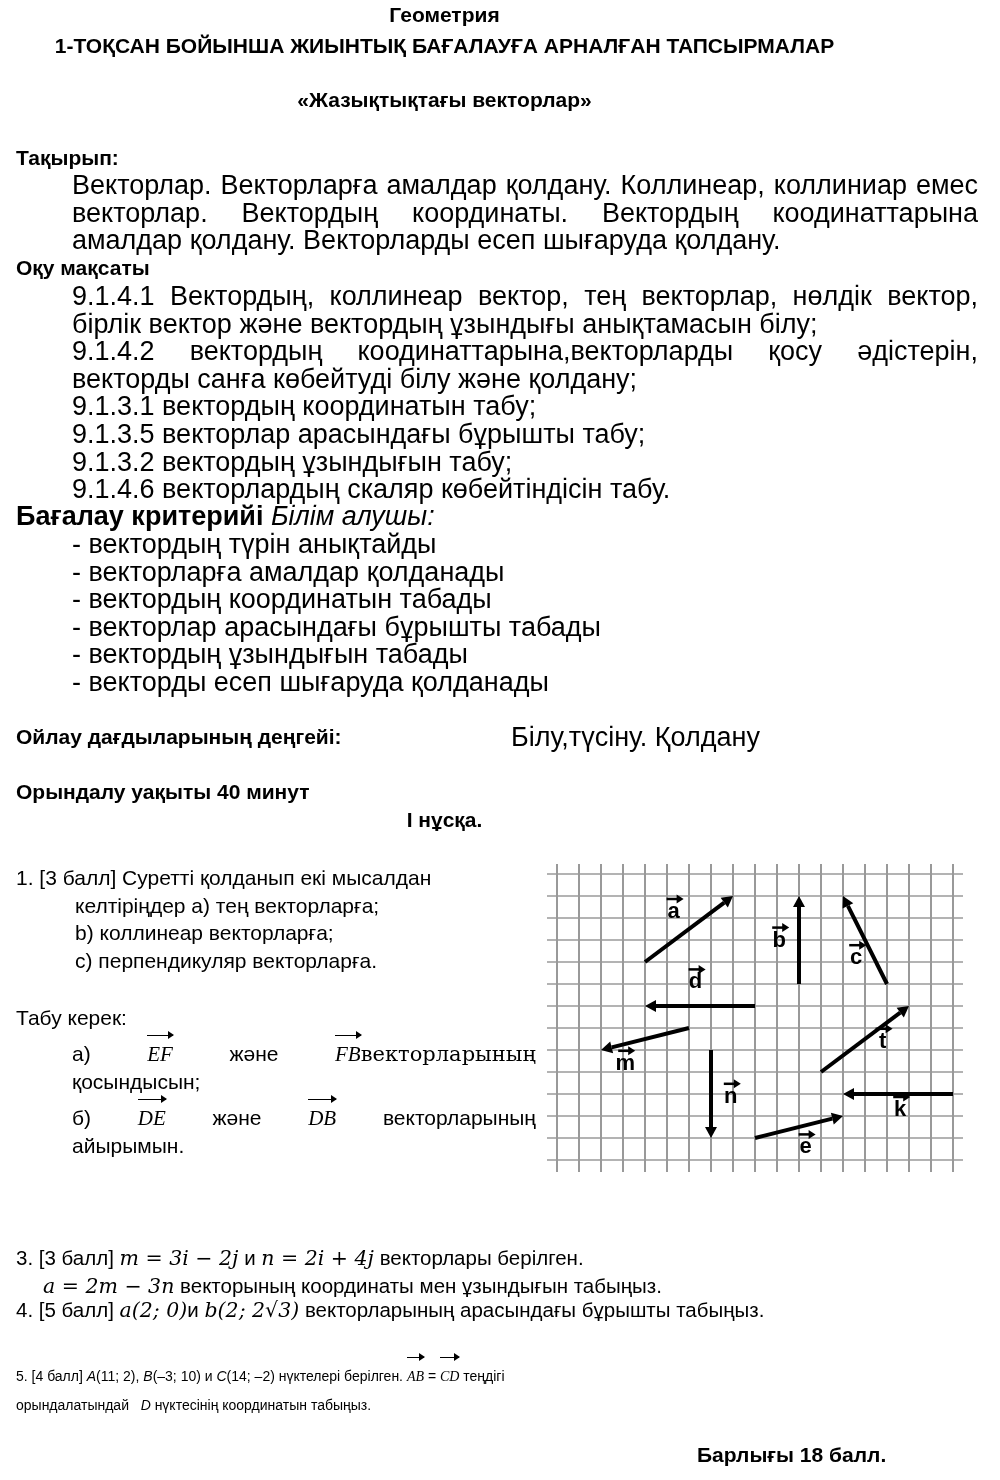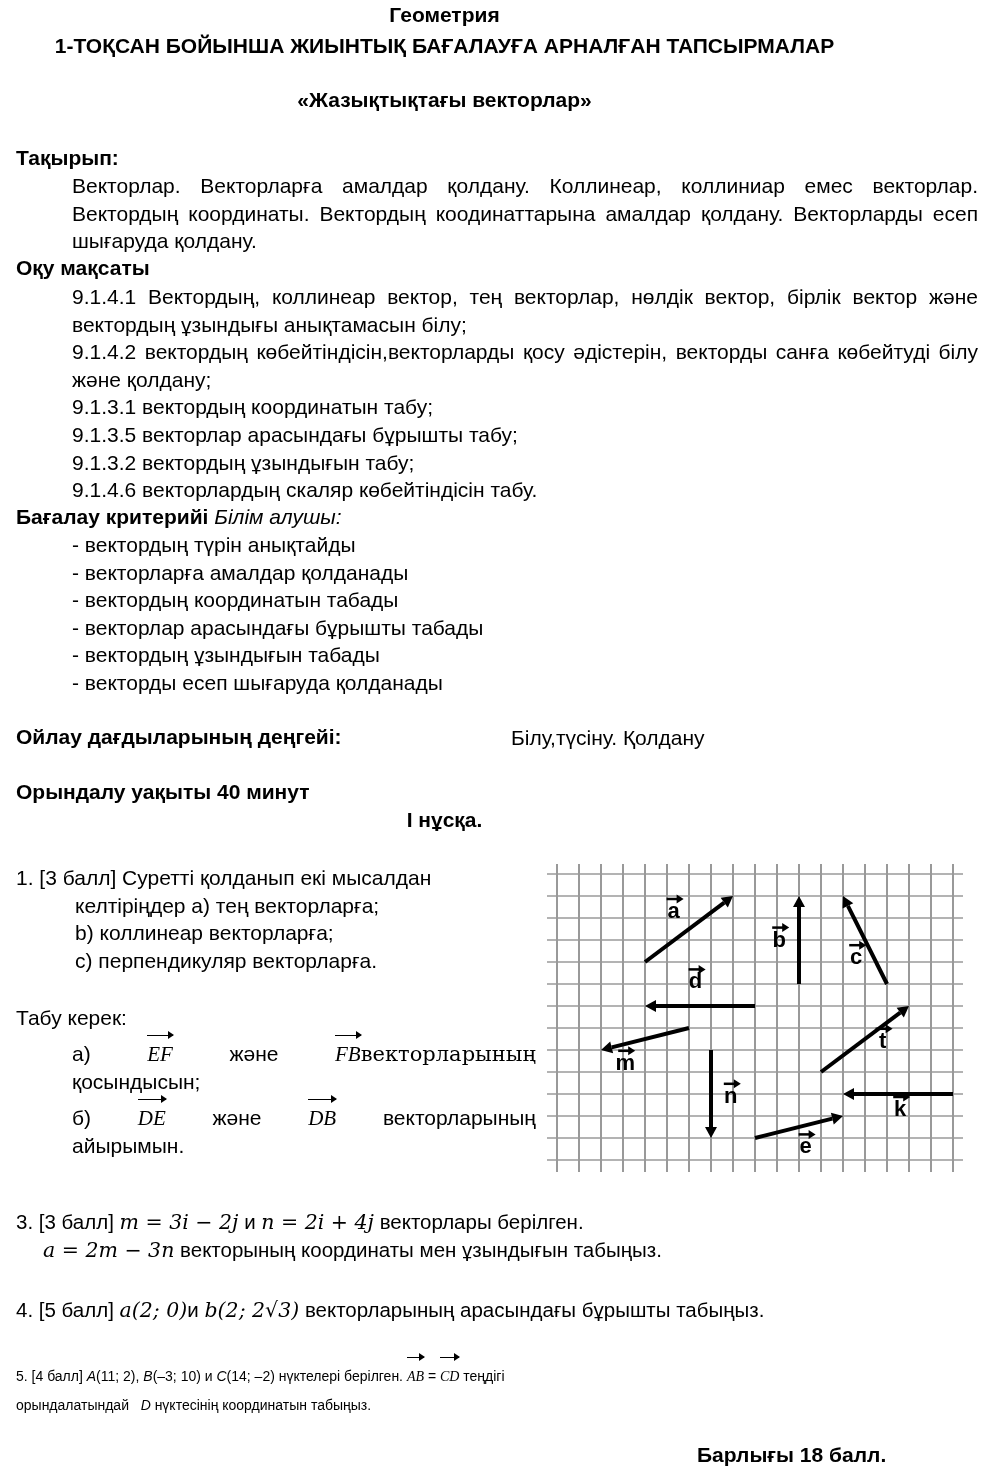"Векторлар. Векторларға амалдар қолдану." .t20 { font-size: 21px -> 27px }
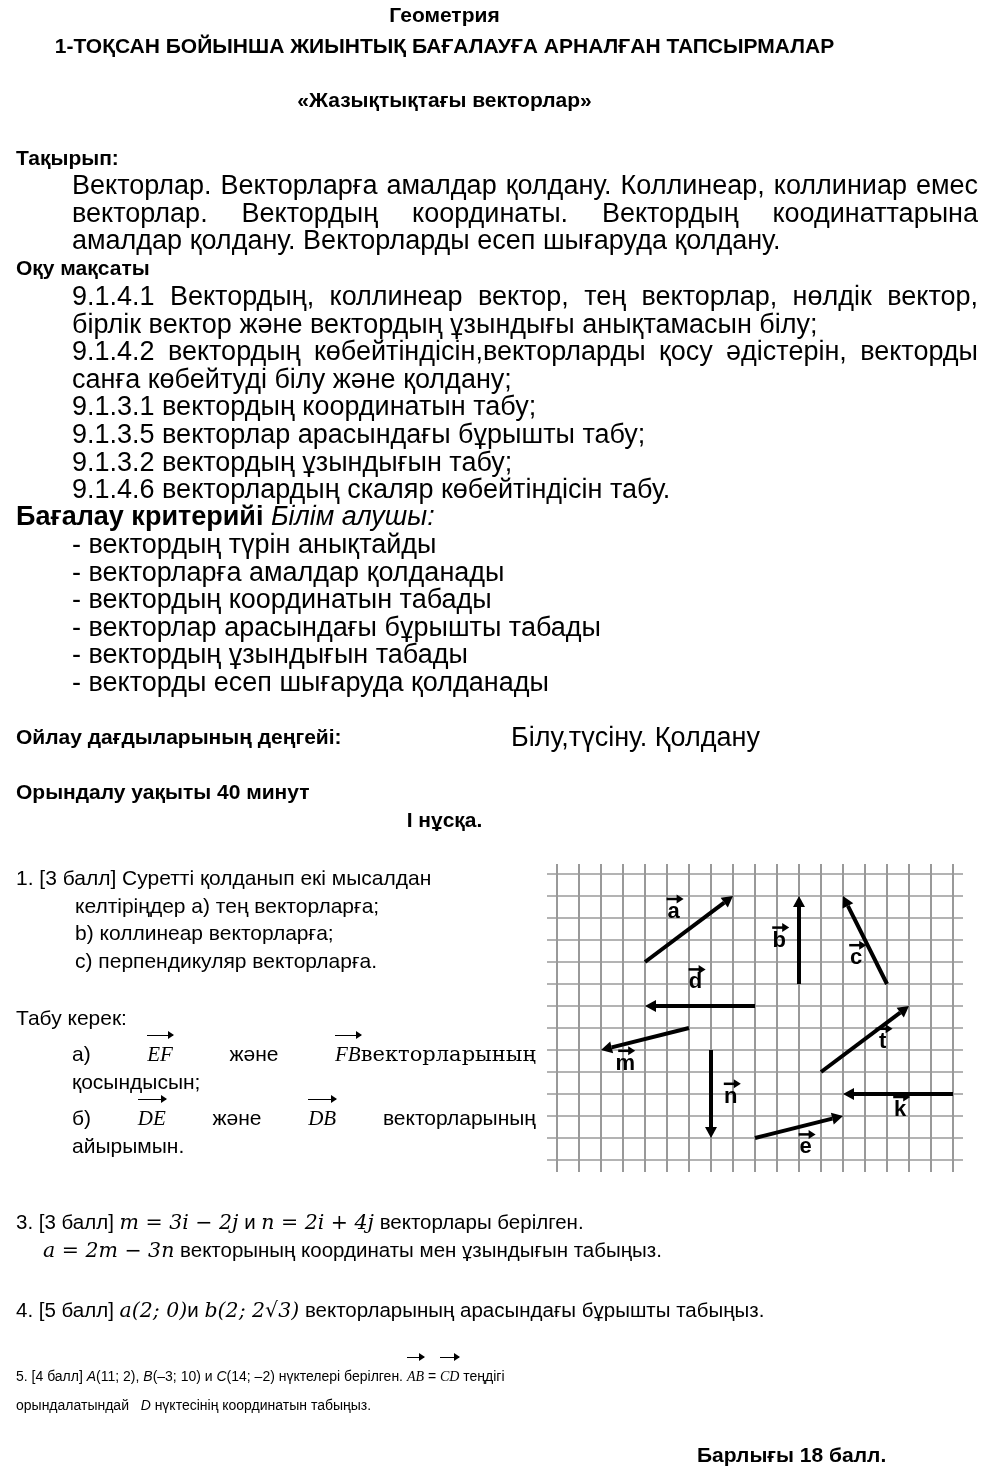"9.1.4.2 вектордың" div.just { text: көбейтіндісін,векторларды -> коодинаттарына,векторларды }
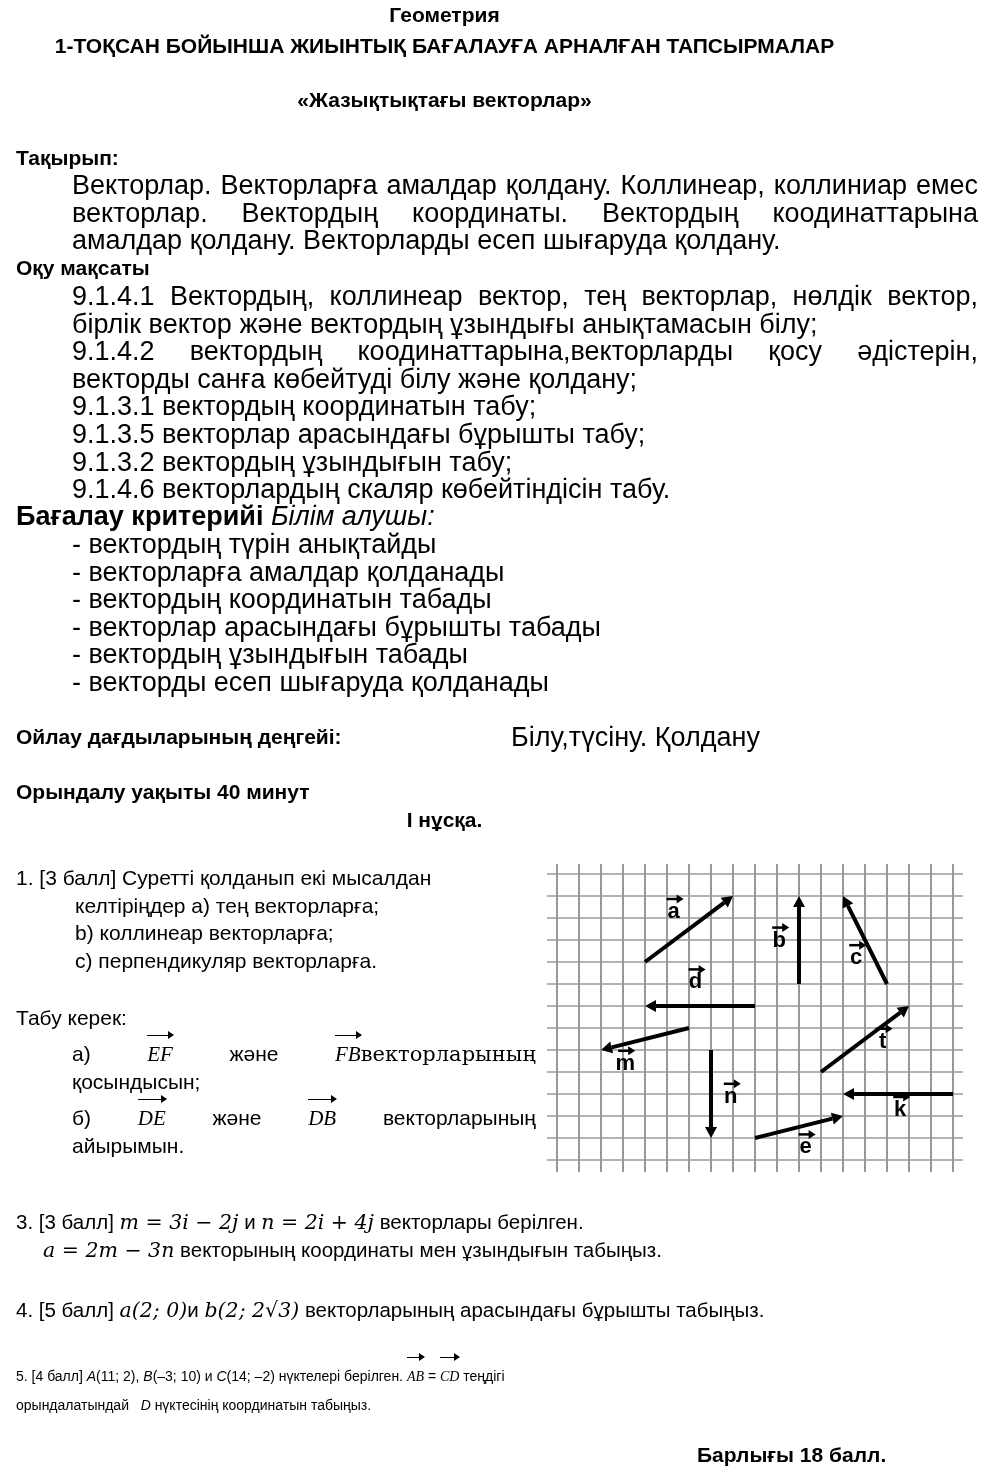"3. [3 балл] m =" div.abs { top: 1208px -> 1244px }
